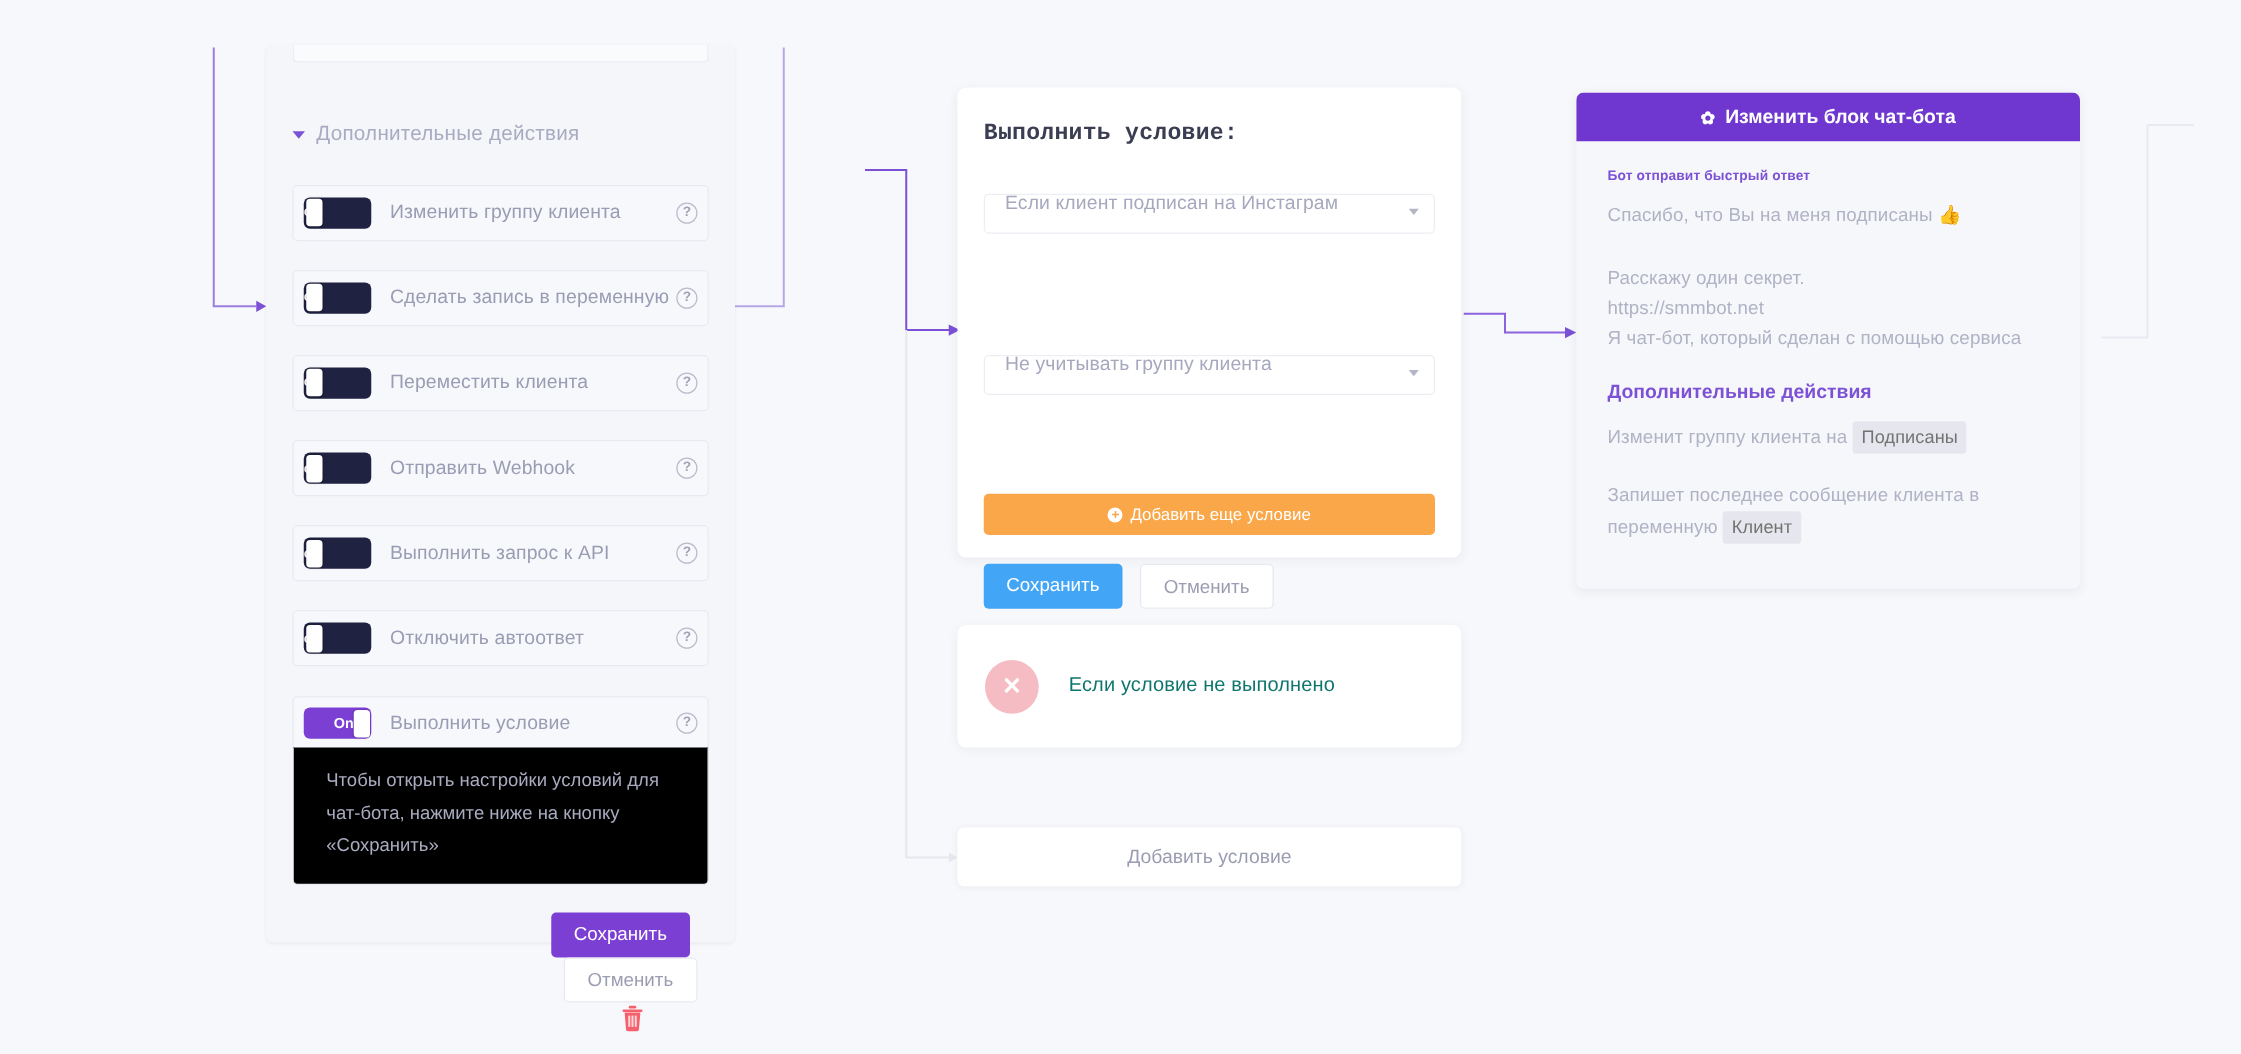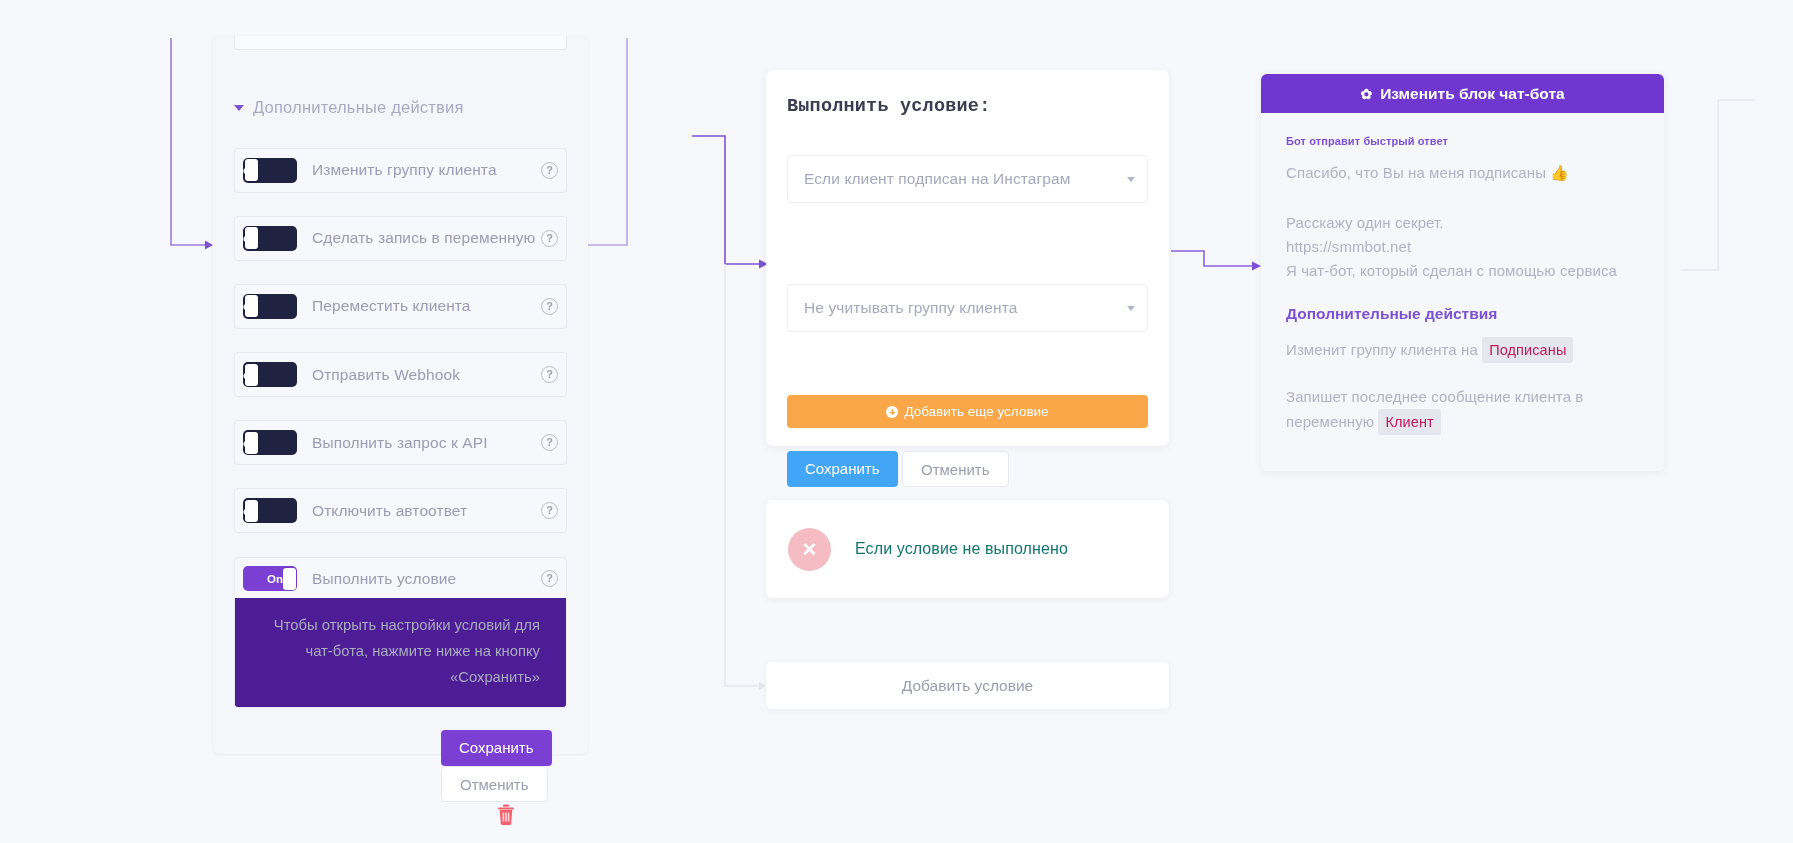"Если клиент подписан на Инстаграм" .sel { align-items: center -> flex-end; height: 48px -> 32px; padding: 0 12px 0 16px -> 0 12px 14px 16px }
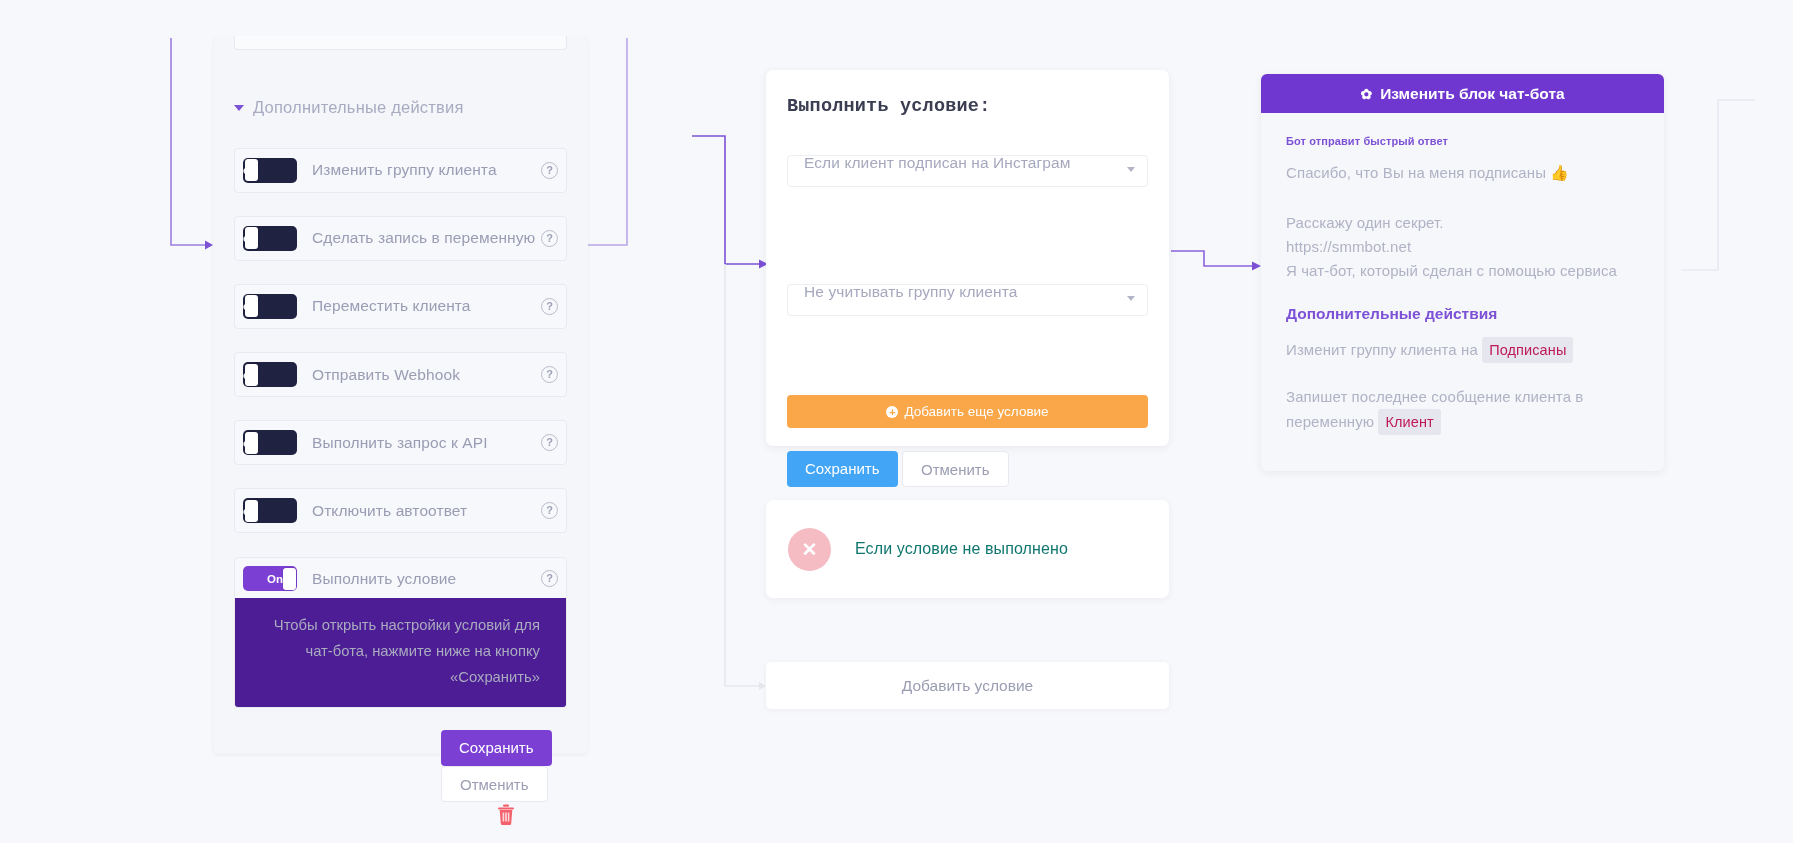"Подписаны" .chip { color: #be185d -> #737373 }
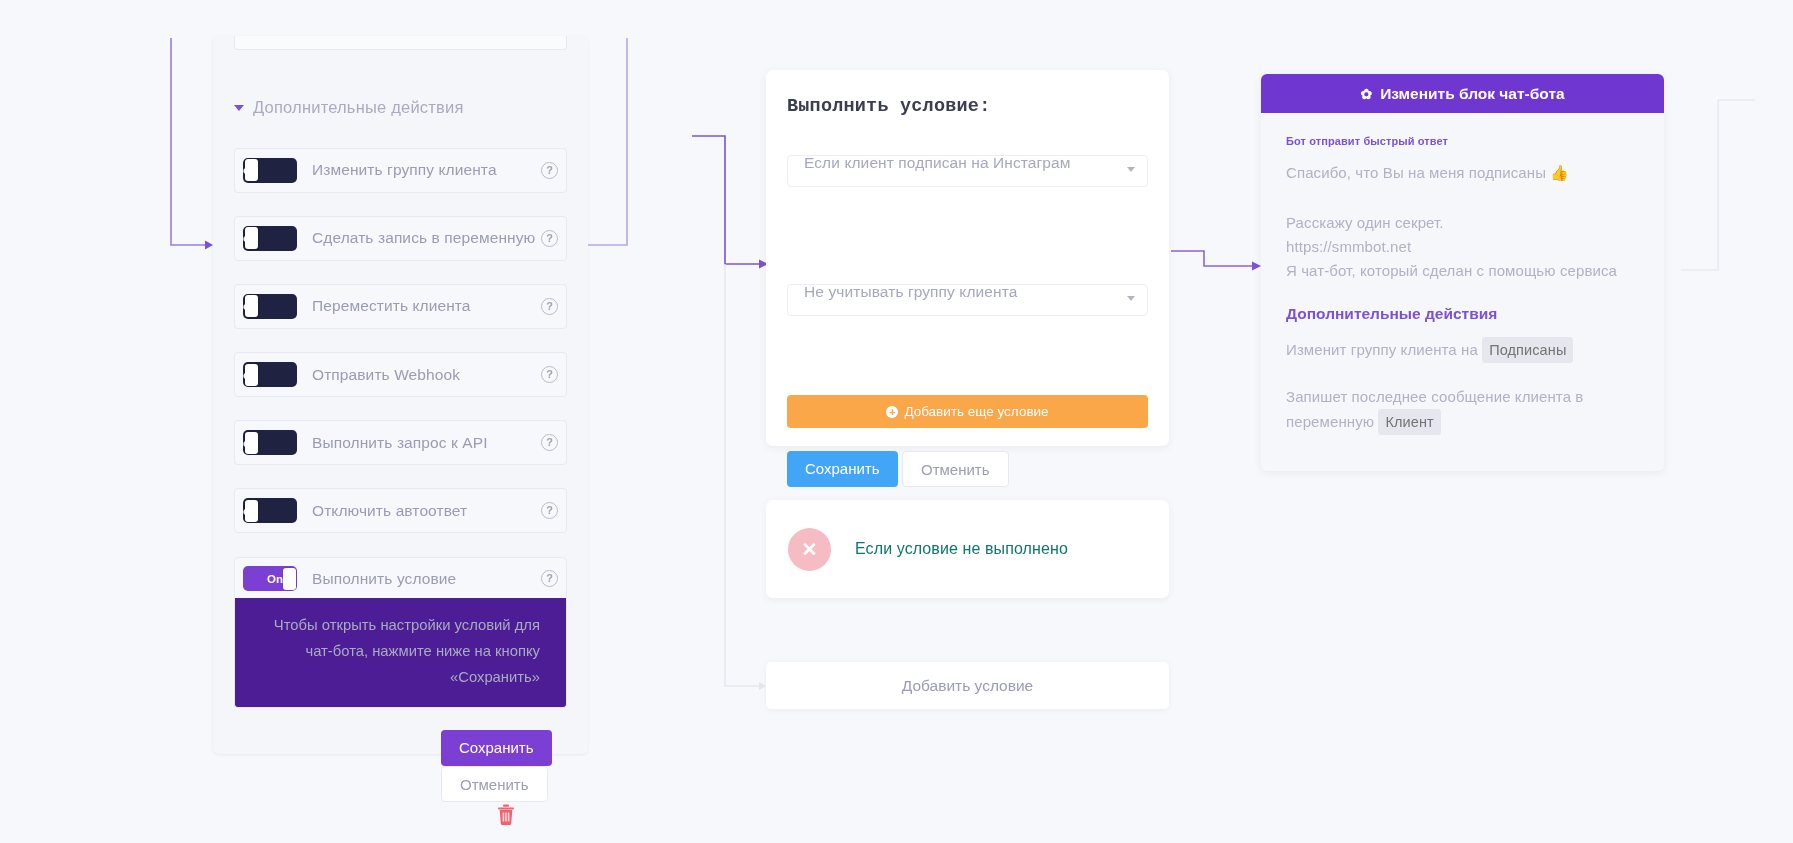"Отменить" .btn-cancel { margin-left: none -> 10px }
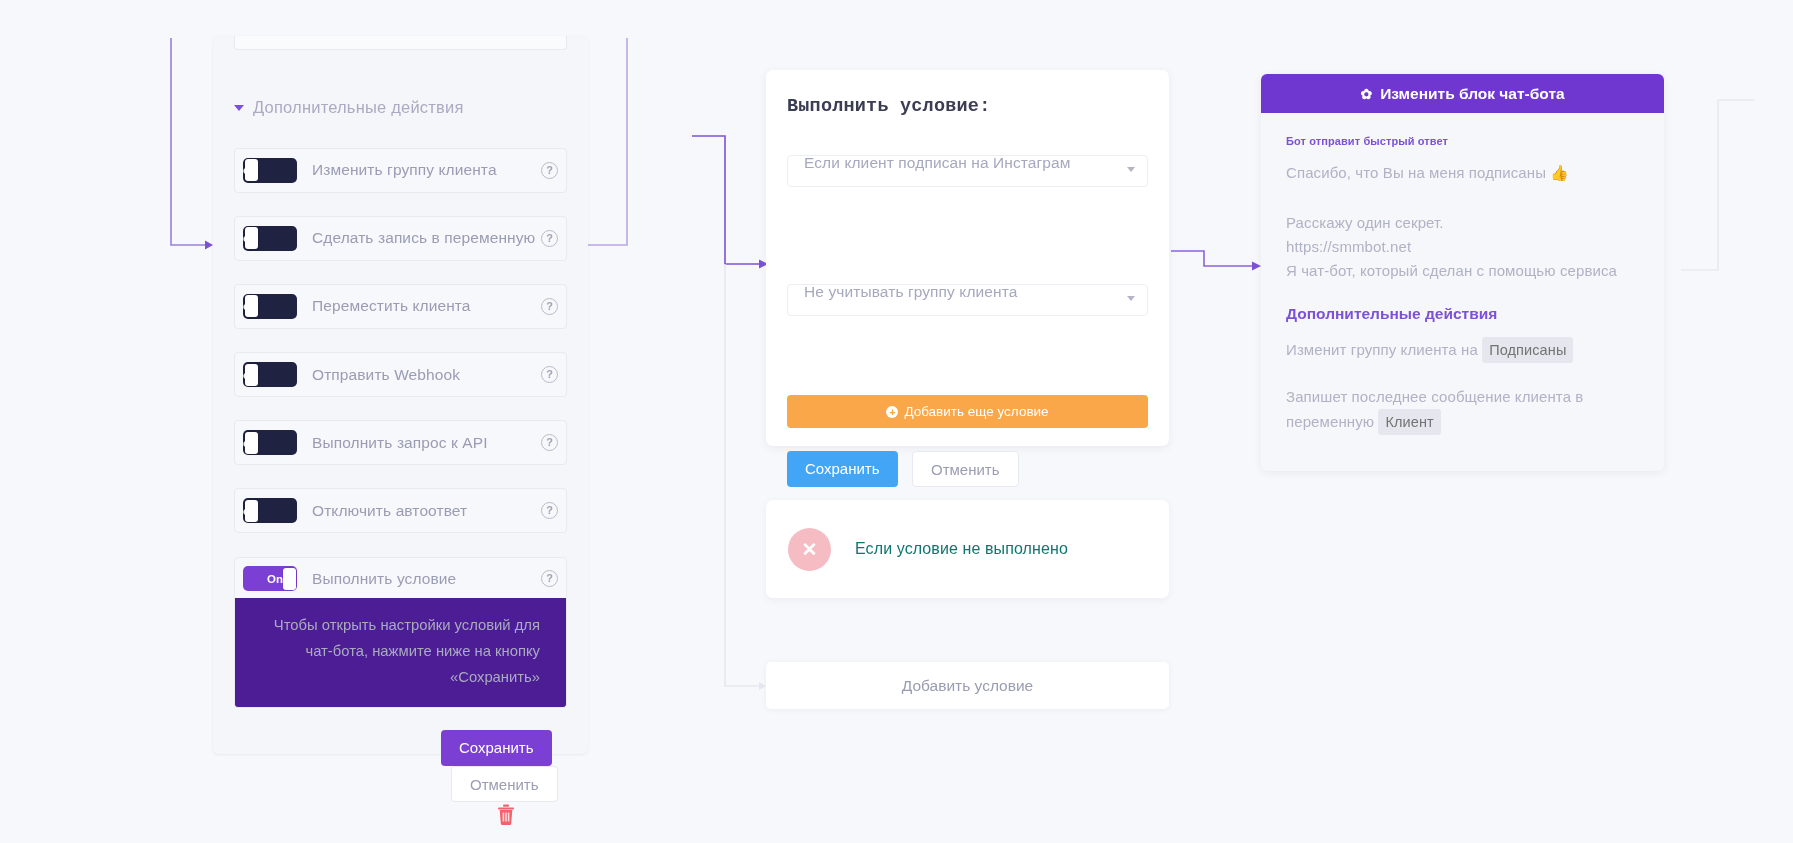"Чтобы открыть настройки условий для" .hint-box { background: #4c1d95 -> #000000; text-align: right -> left }
